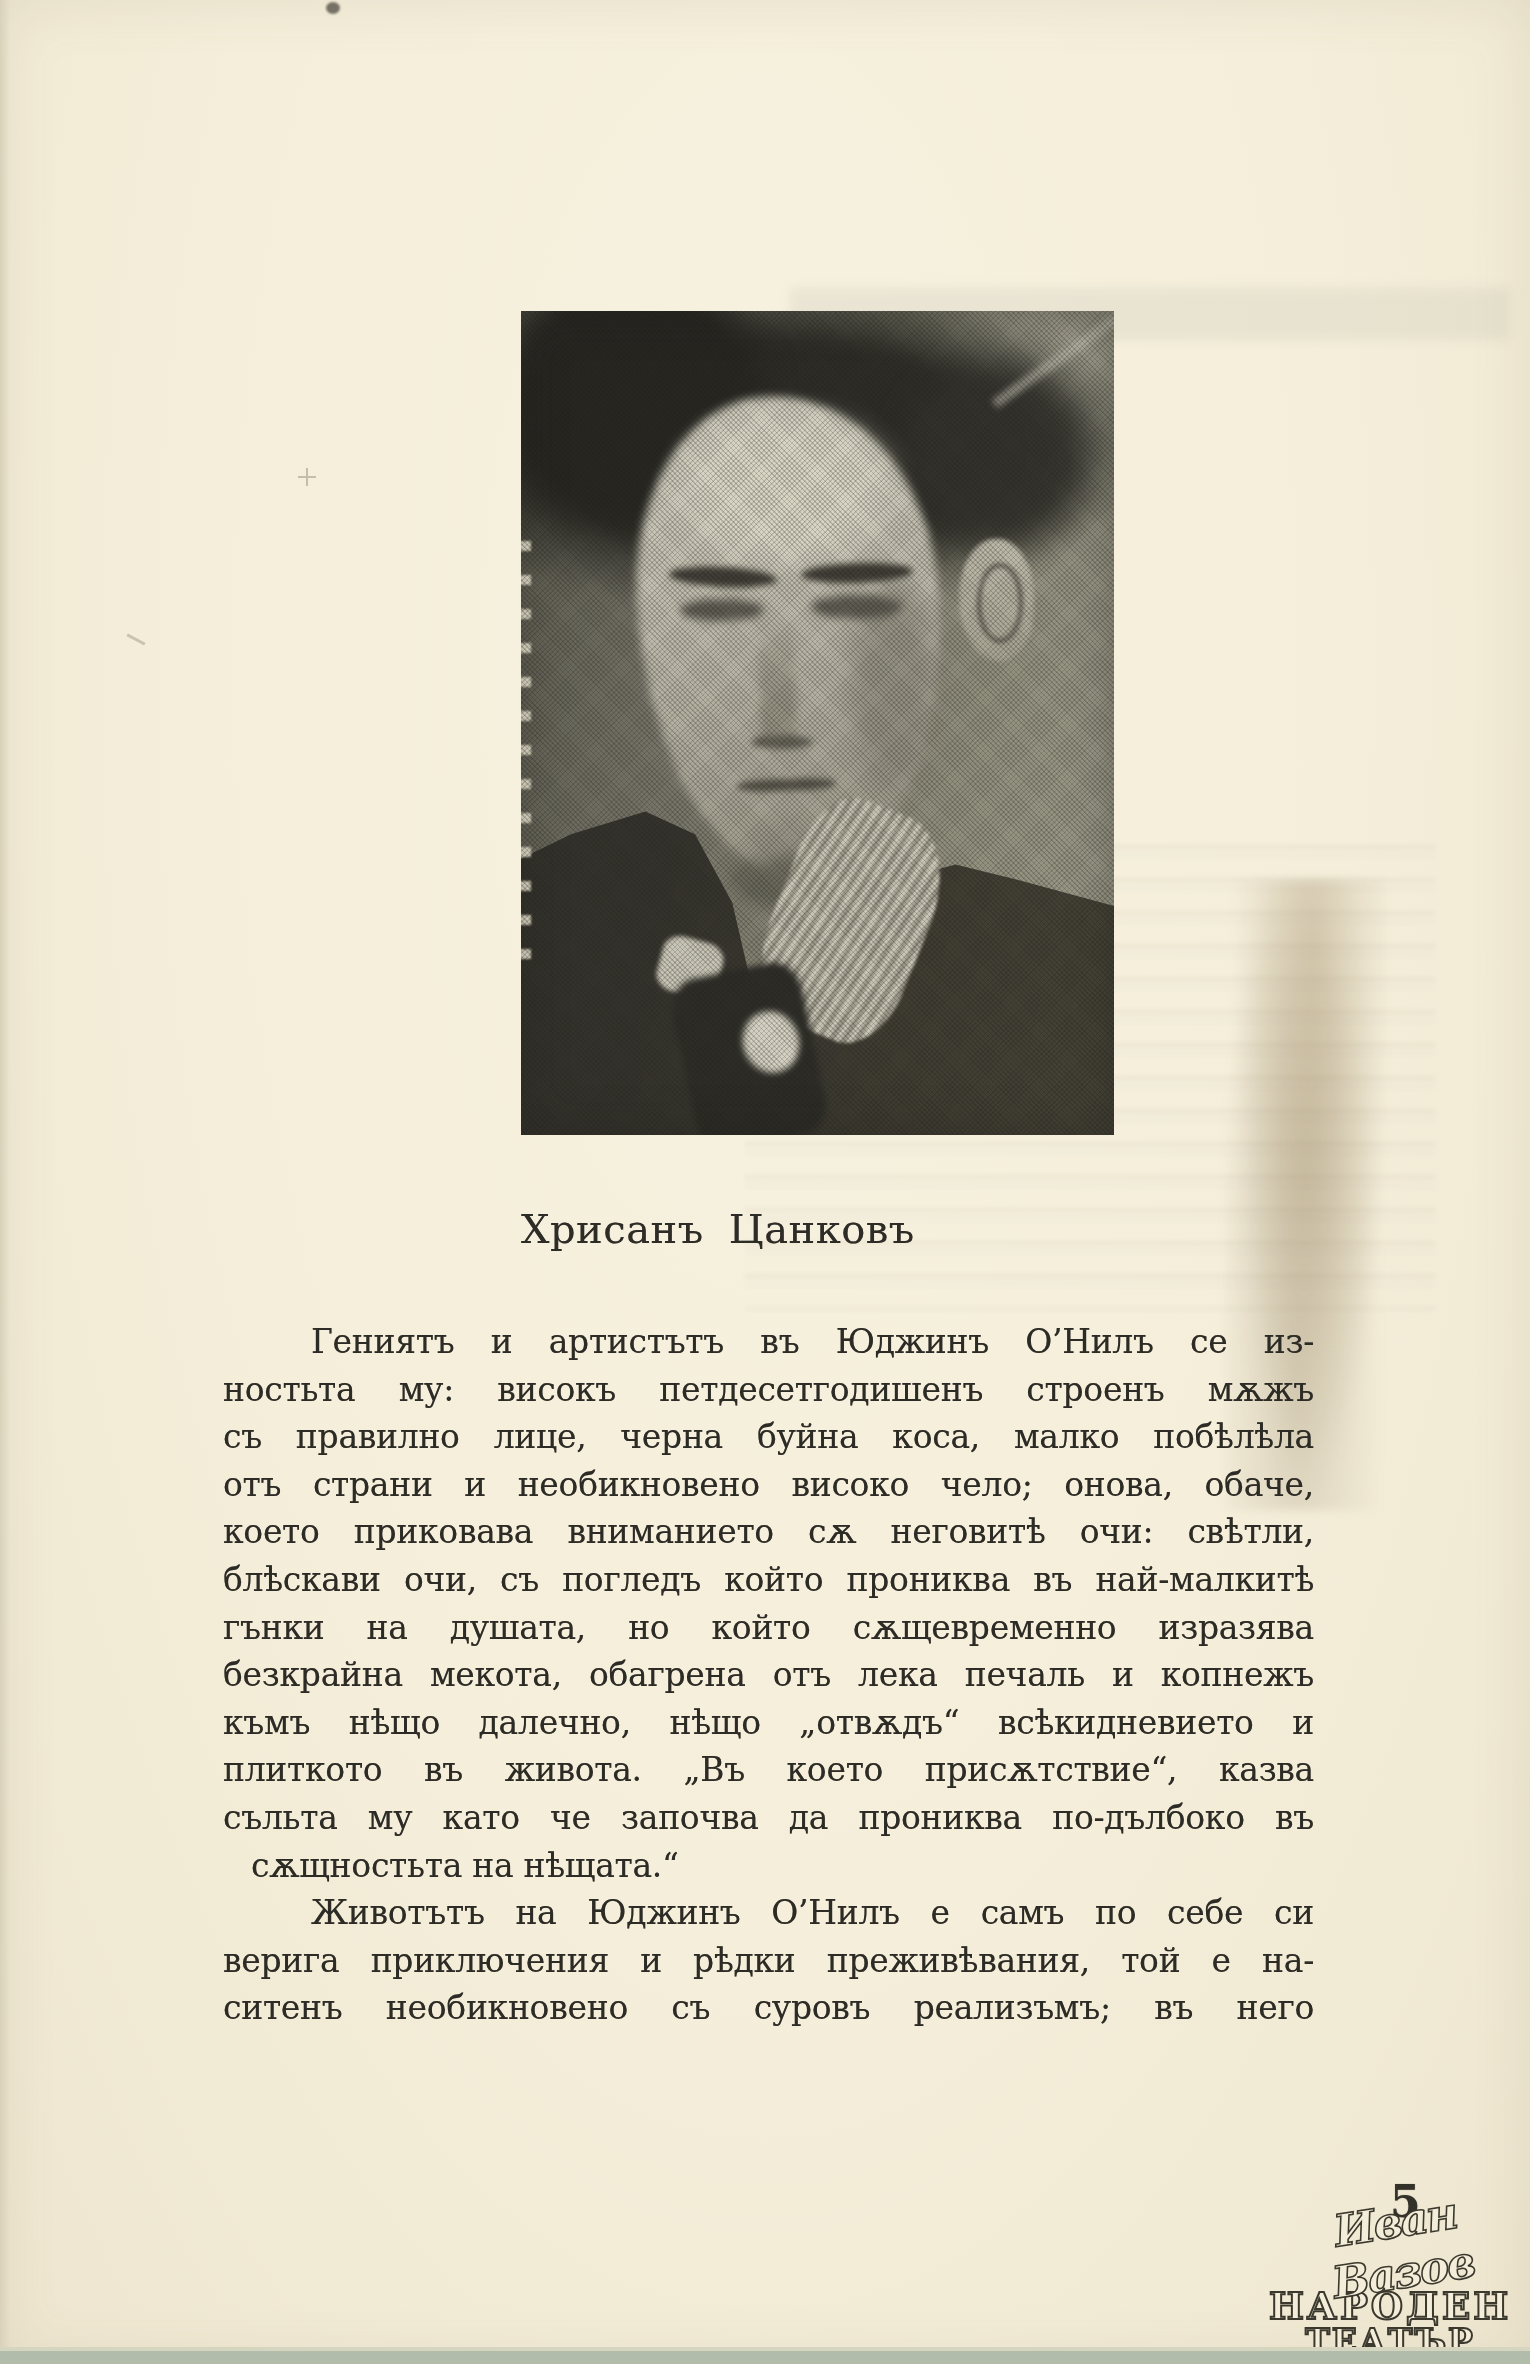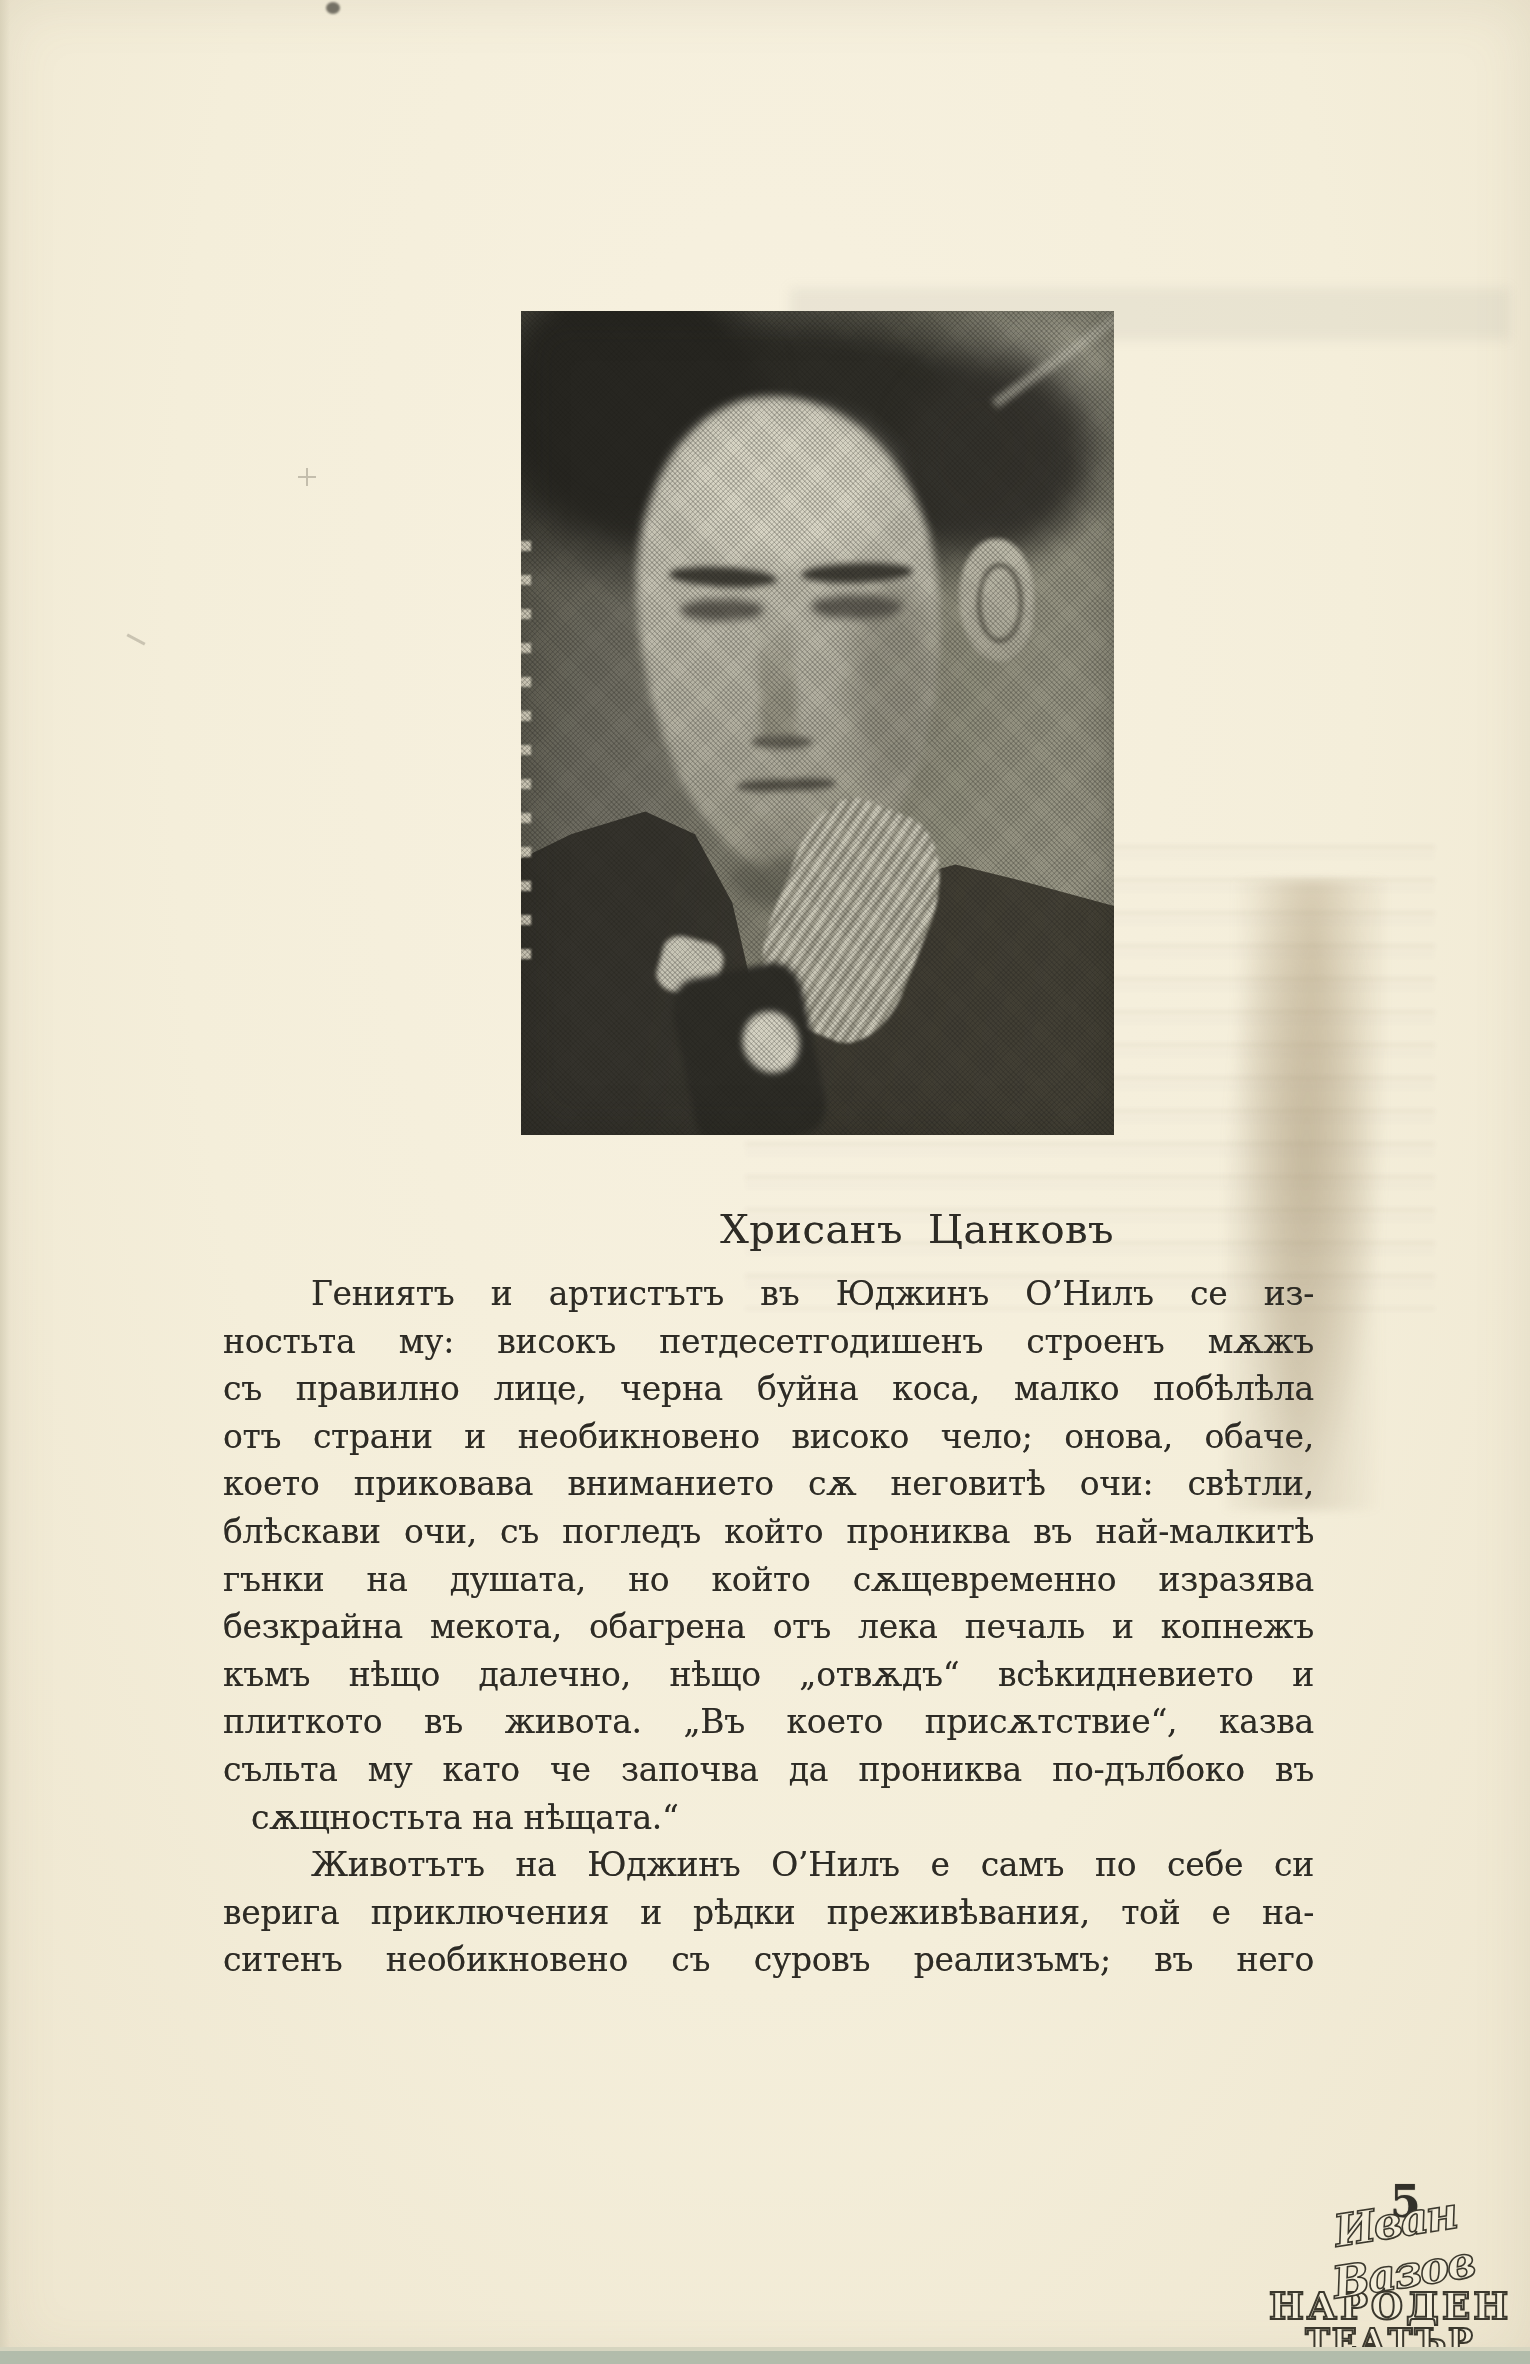"Хрисанъ Цанковъ" .caption { text-align: right -> left }
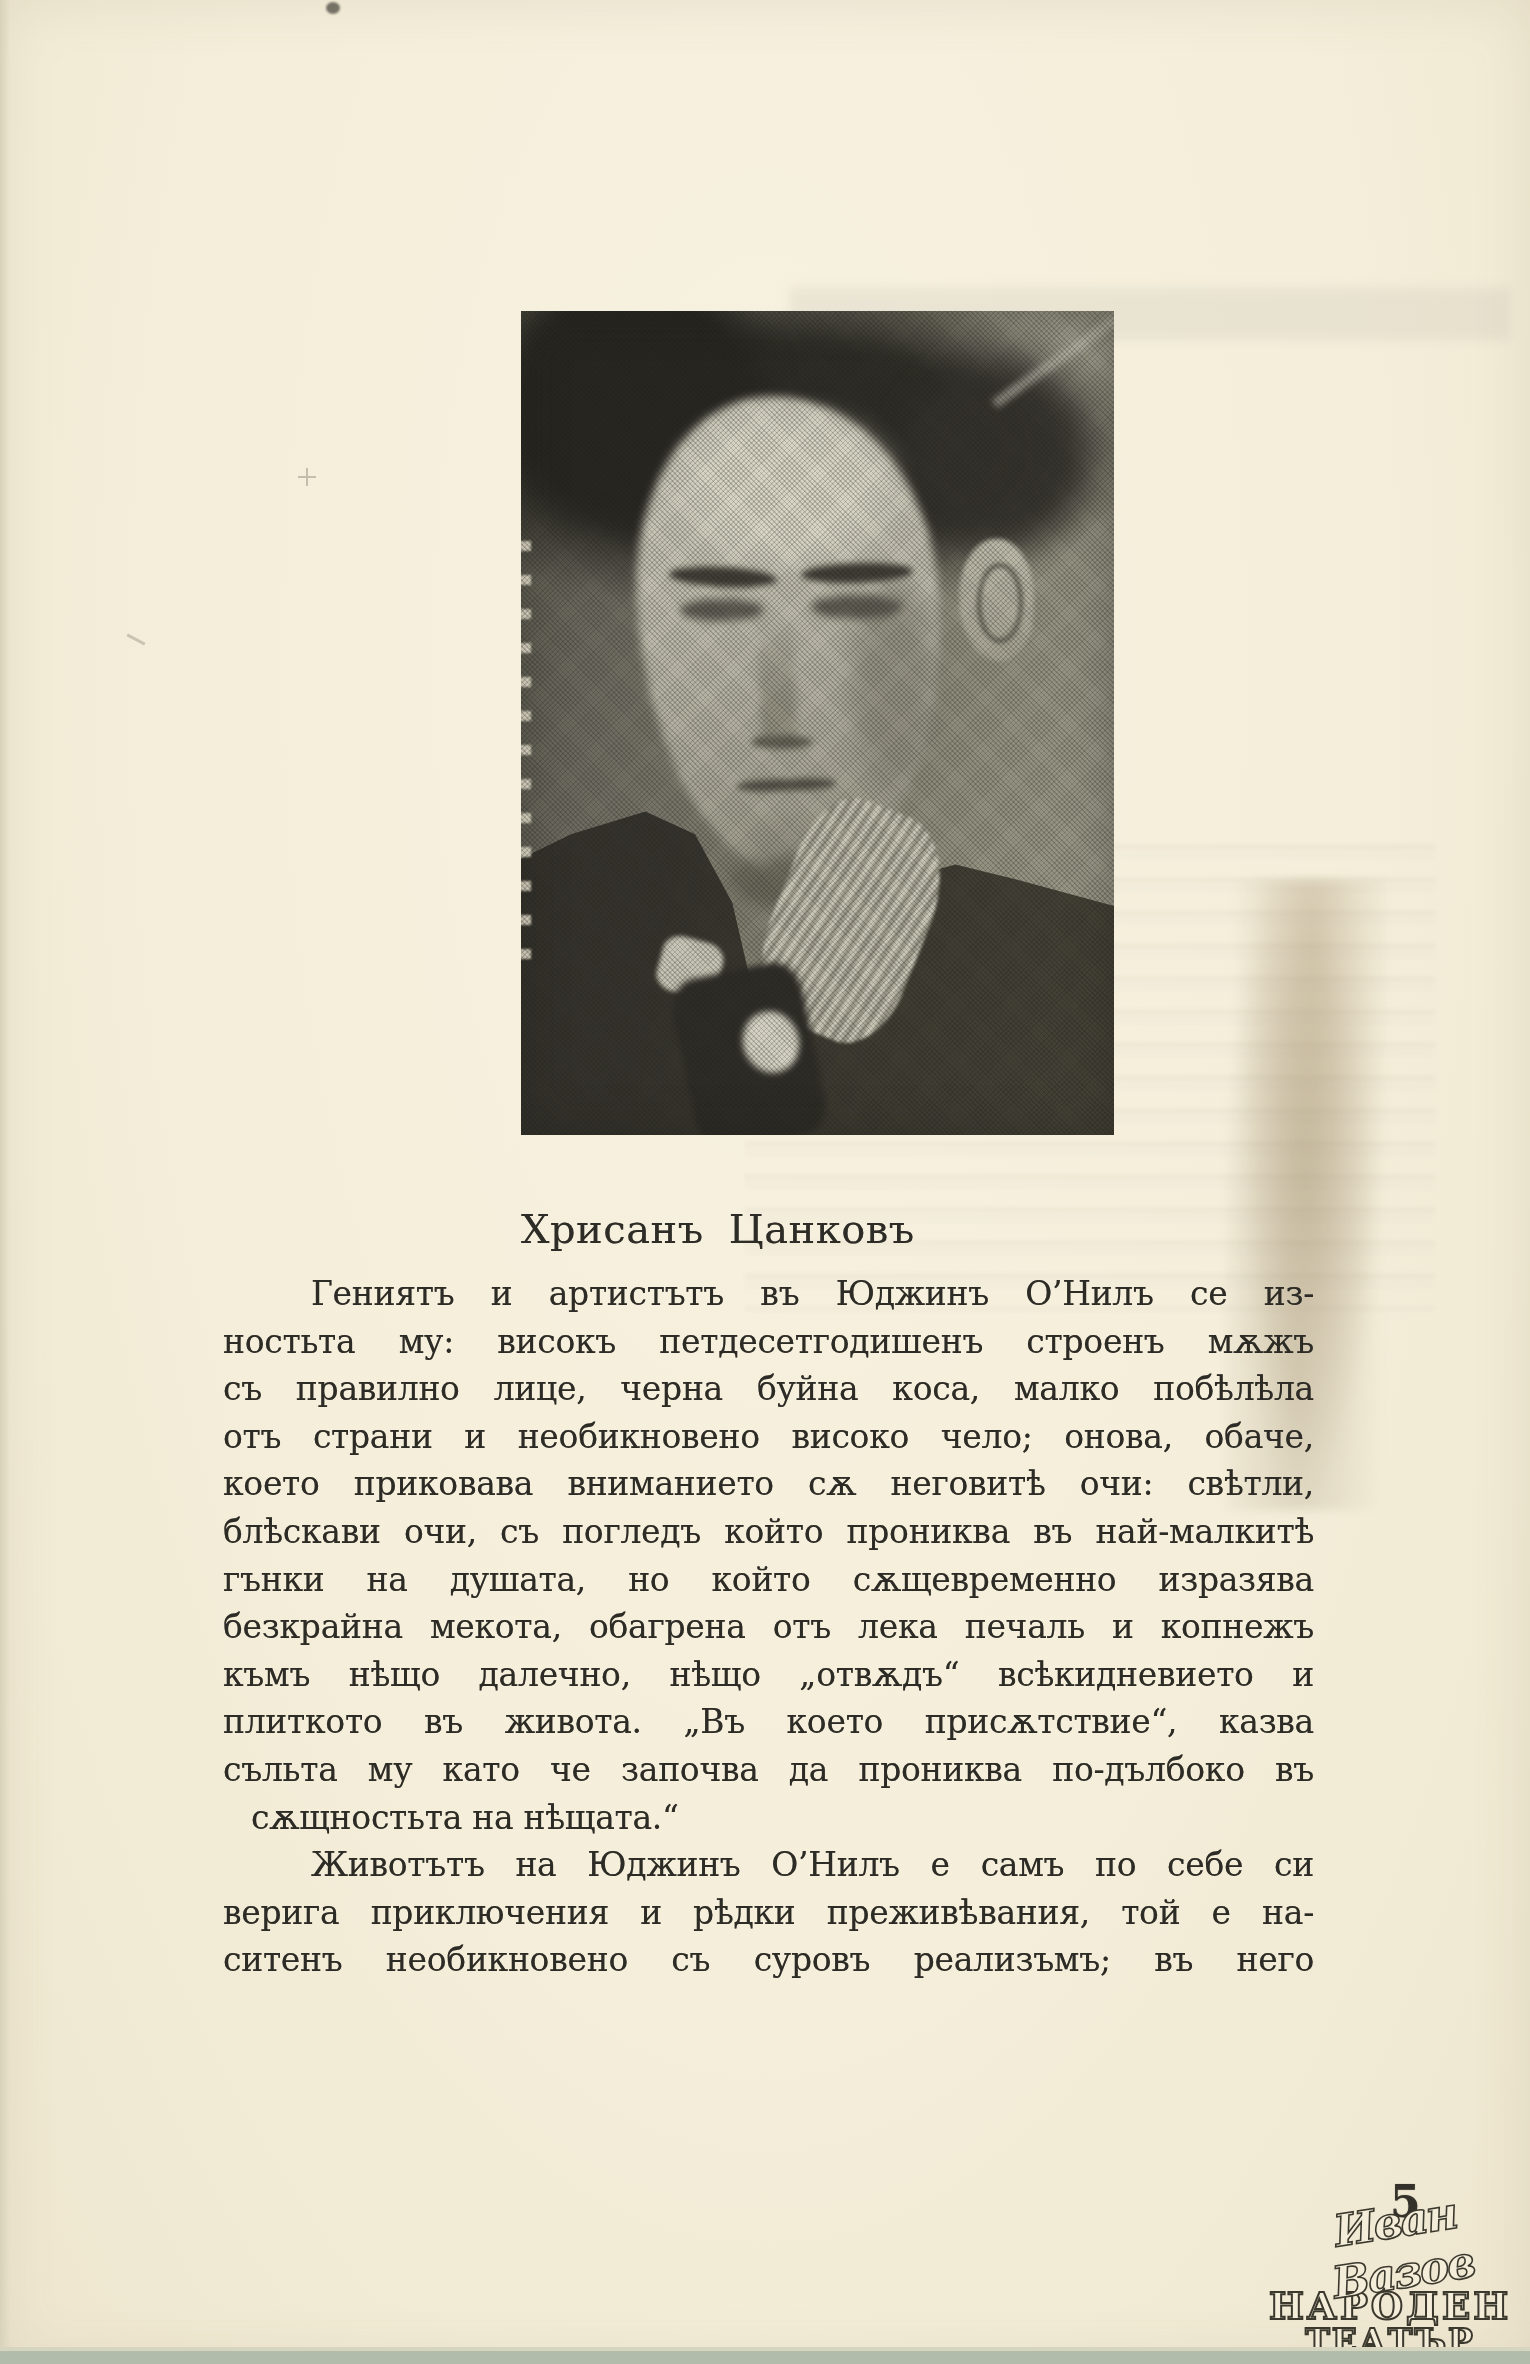"Гениятъ и артистътъ въ Юджинъ" .body-text { top: 1270px -> 1318px }
